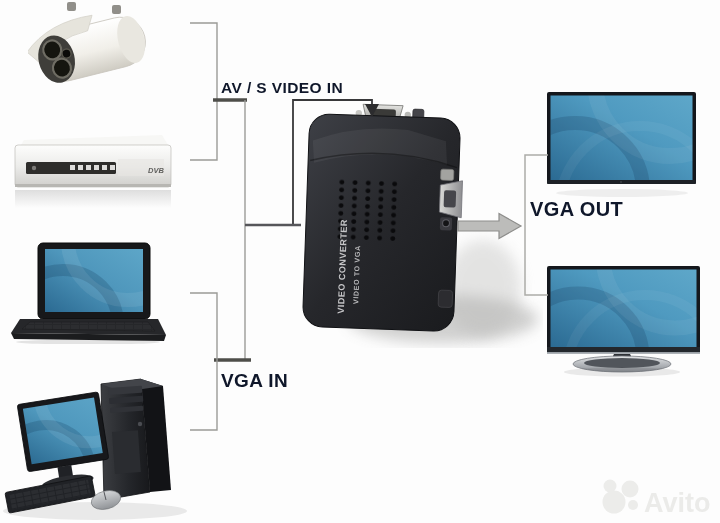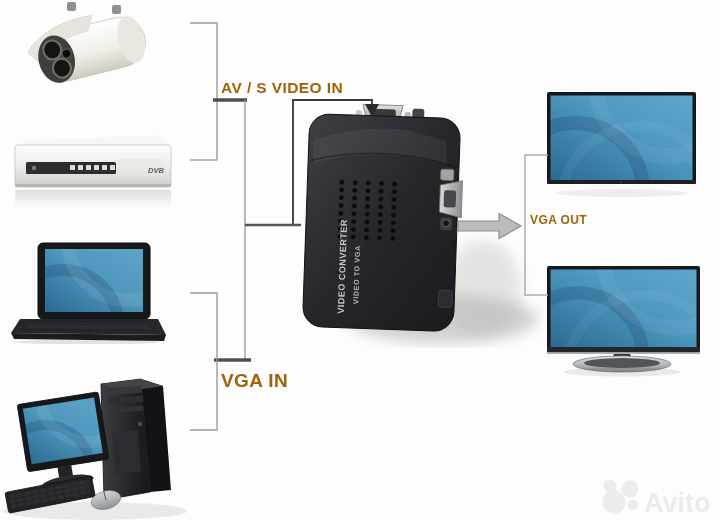"AV / S VIDEO IN" .label { color: #a16207 -> #0f172a }
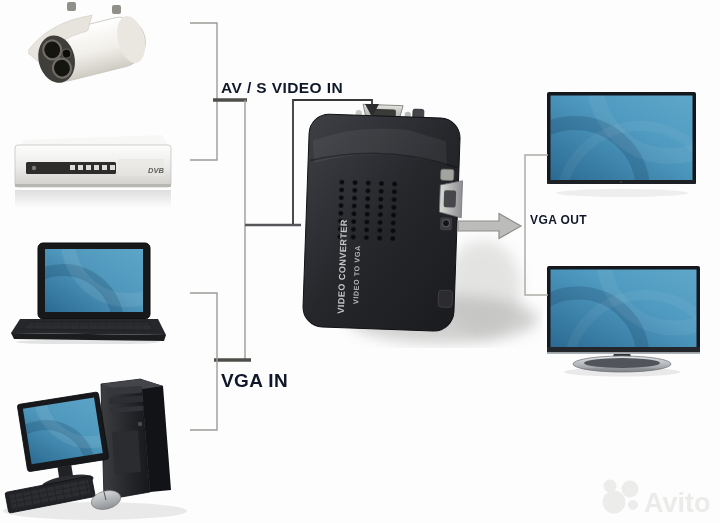"VGA OUT" div.label { font-size: 12px -> 20px; top: 214px -> 198px }
